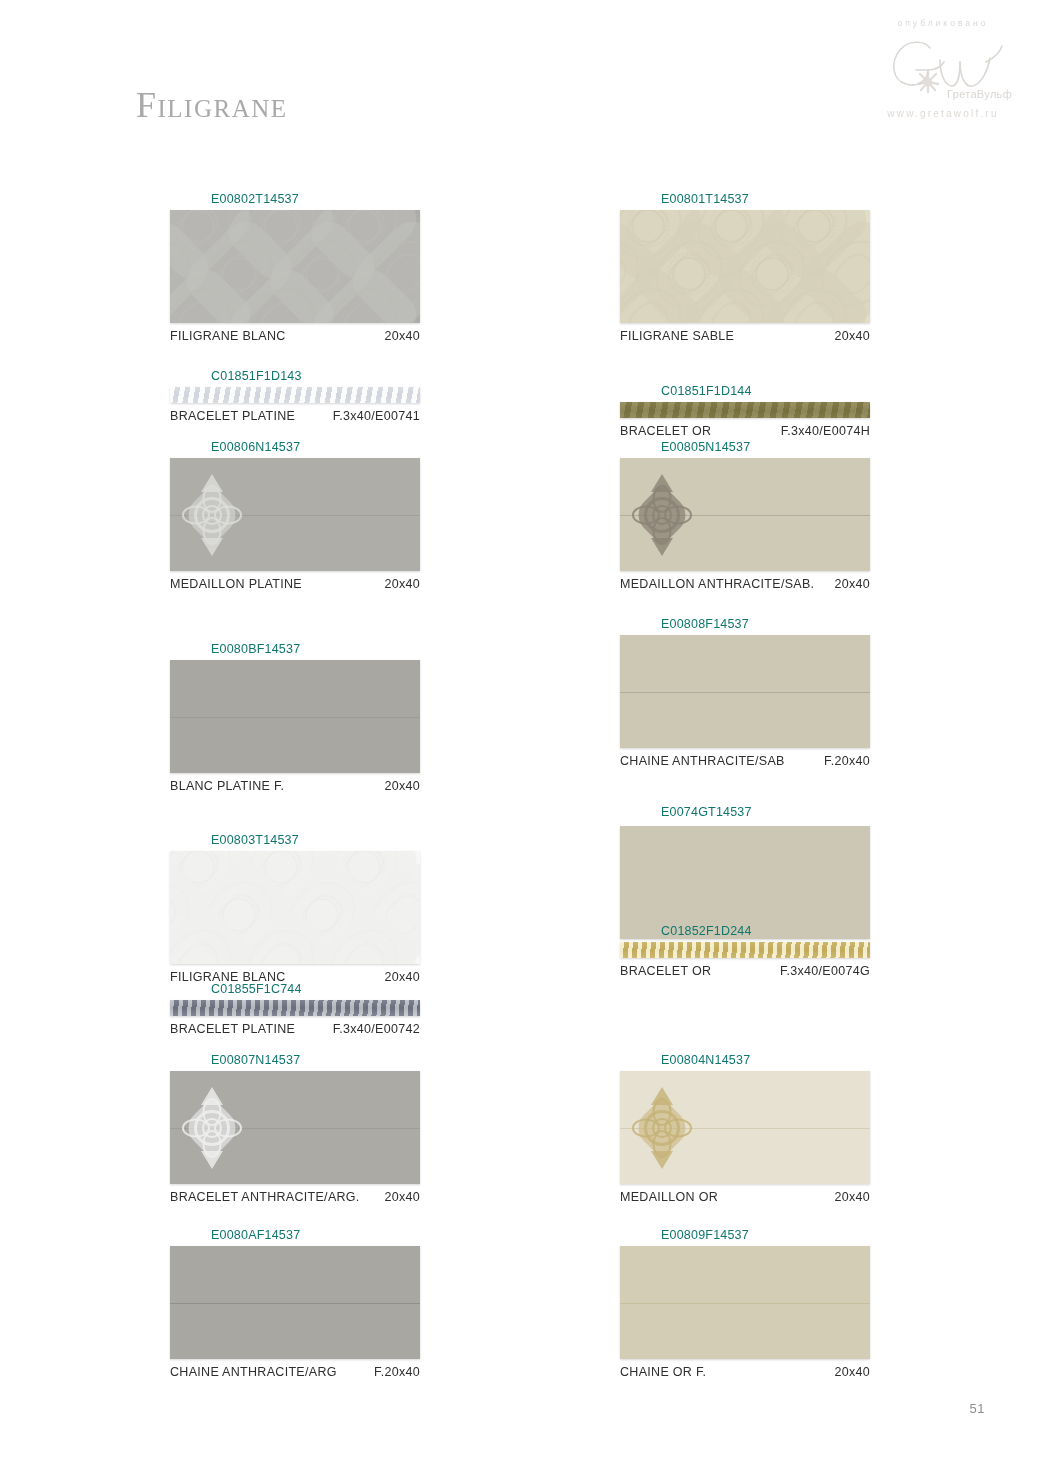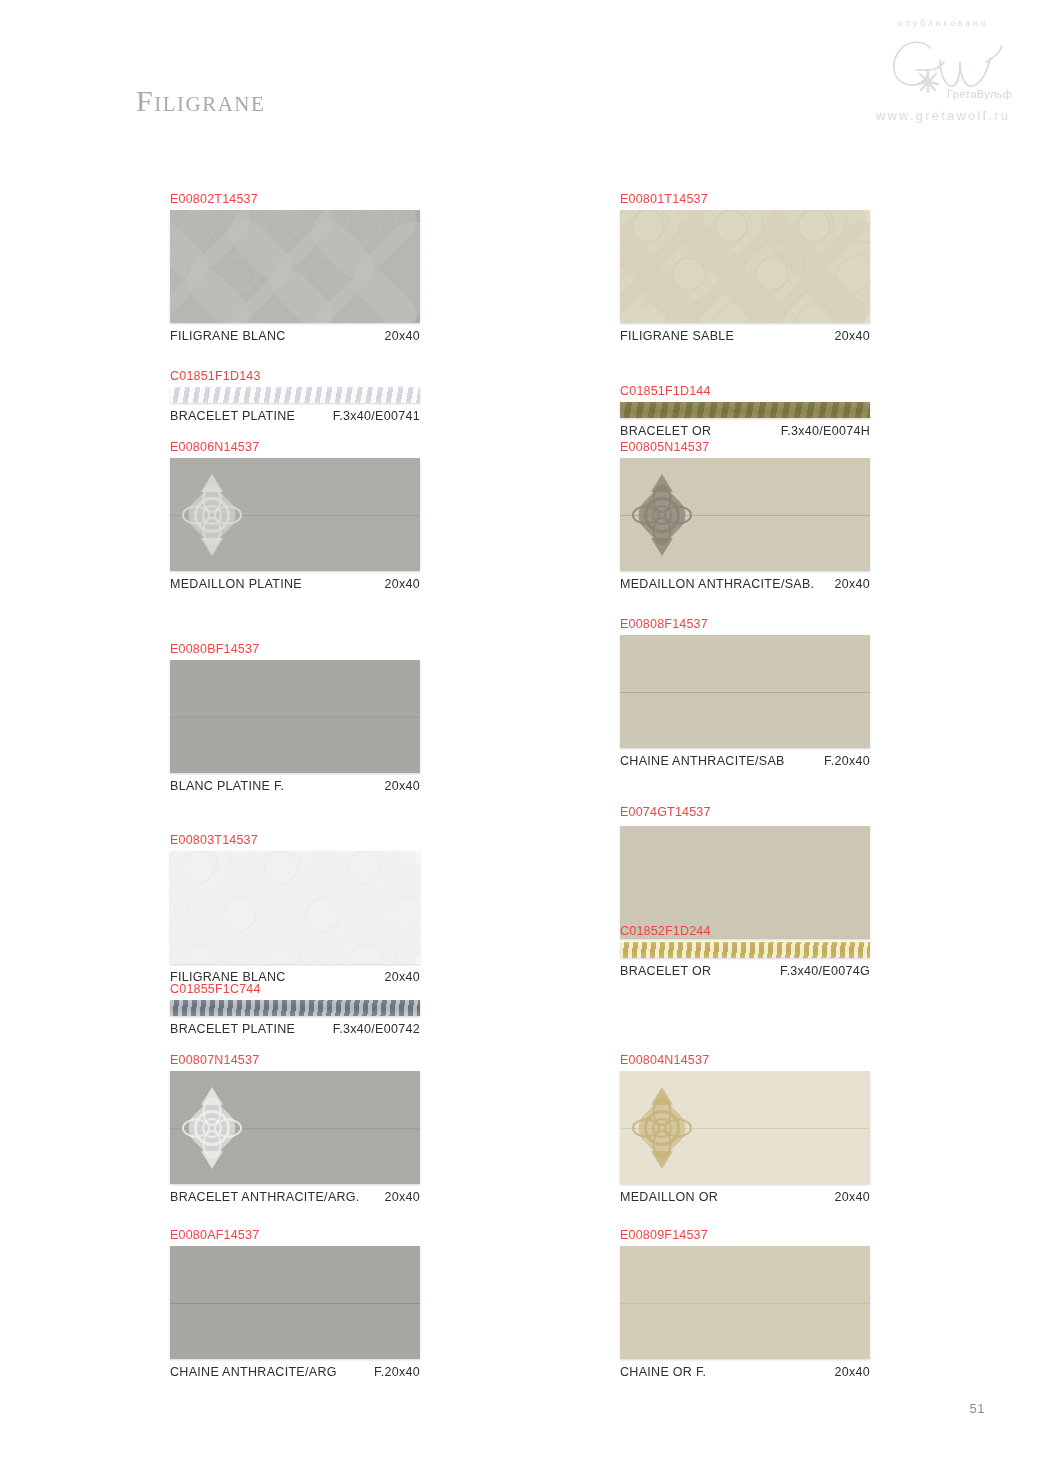"Filigrane" .page-title { font-size: 30px -> 36px }
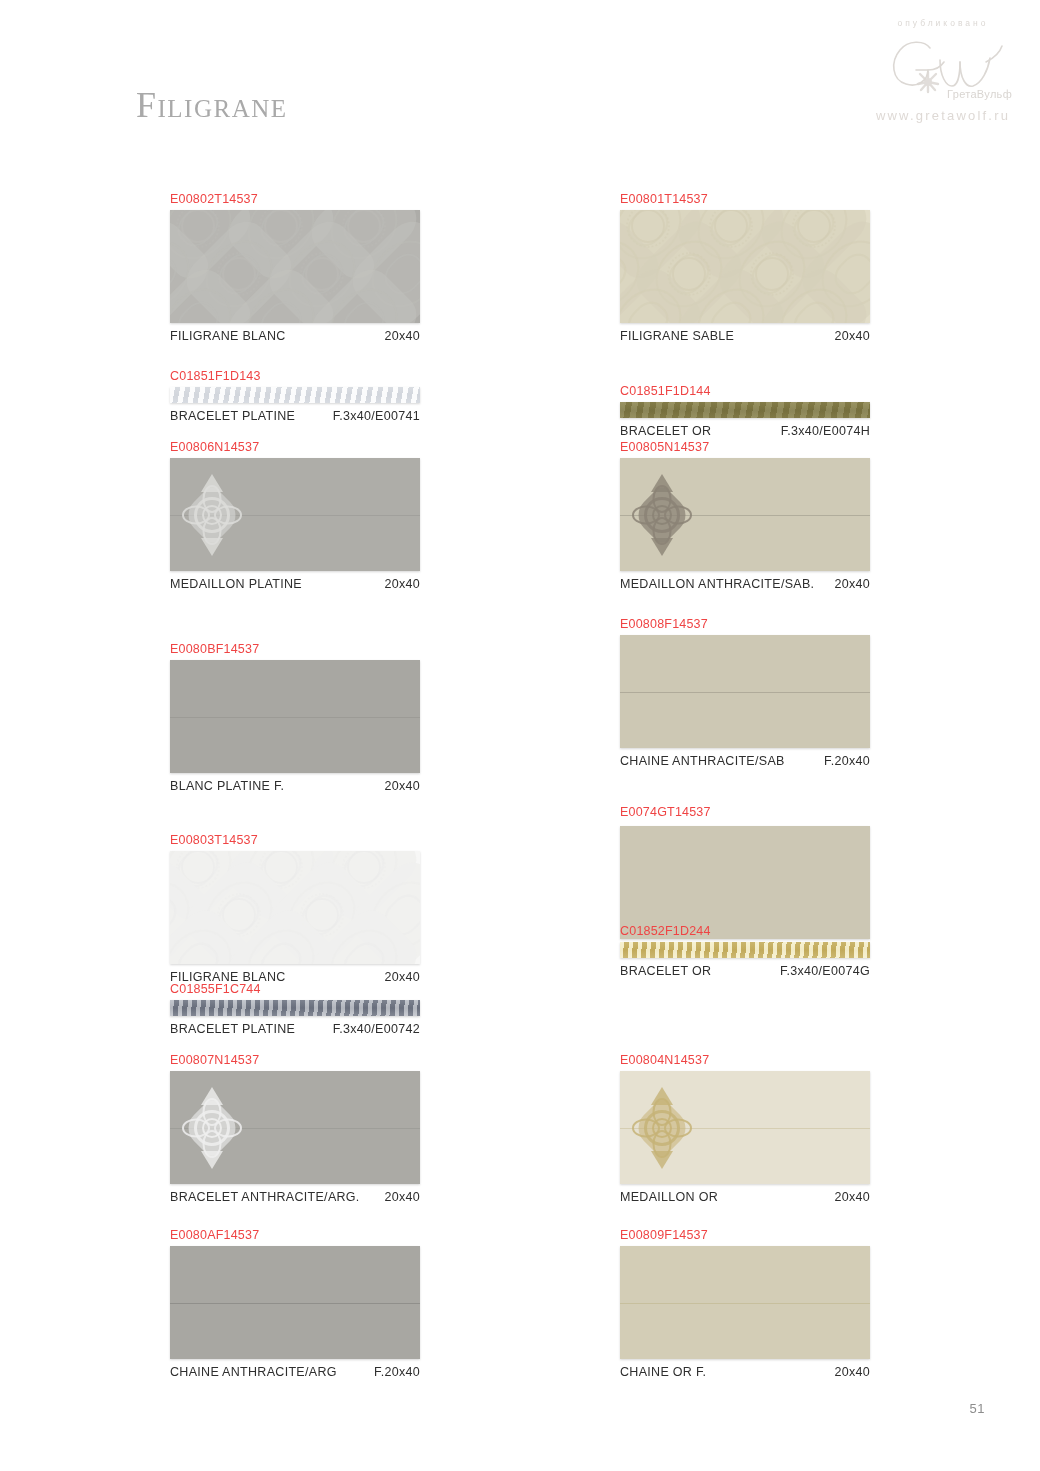"www.gretawolf.ru" .wm-url { font-size: 13px -> 10px }
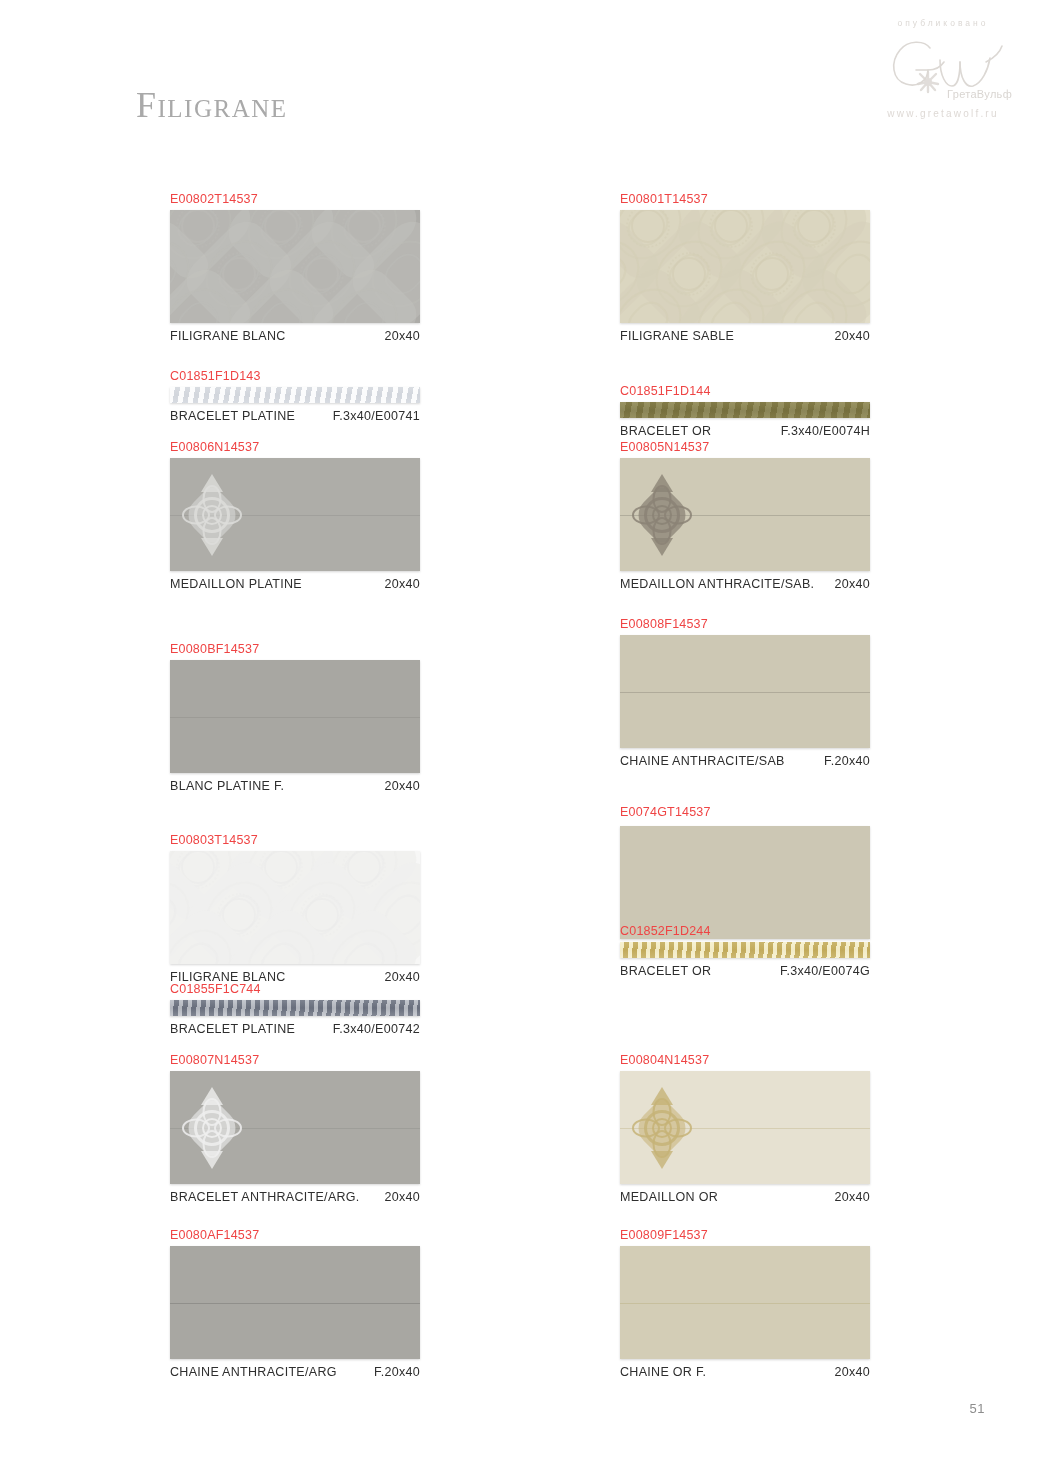"E00802T14537" .code { color: #ef4444 -> #0f766e; margin-left: none -> 41px }
